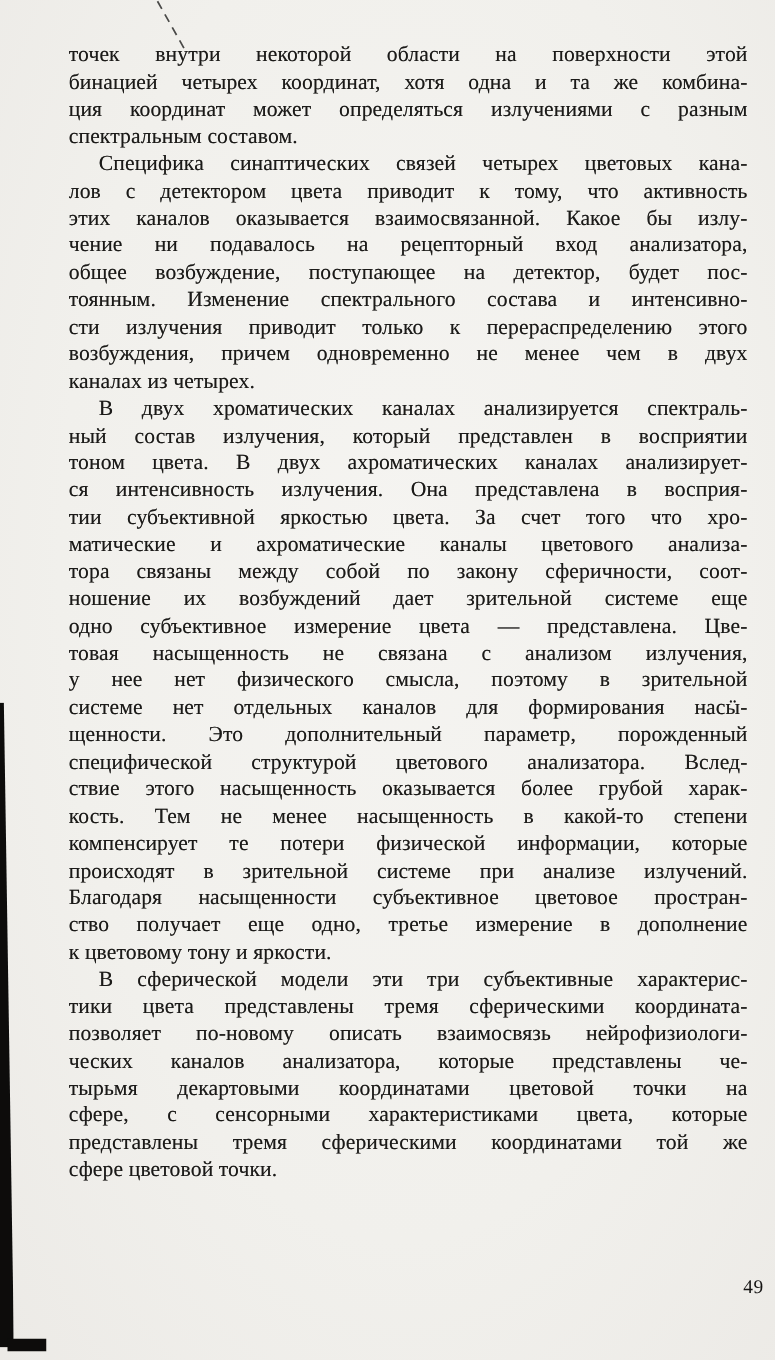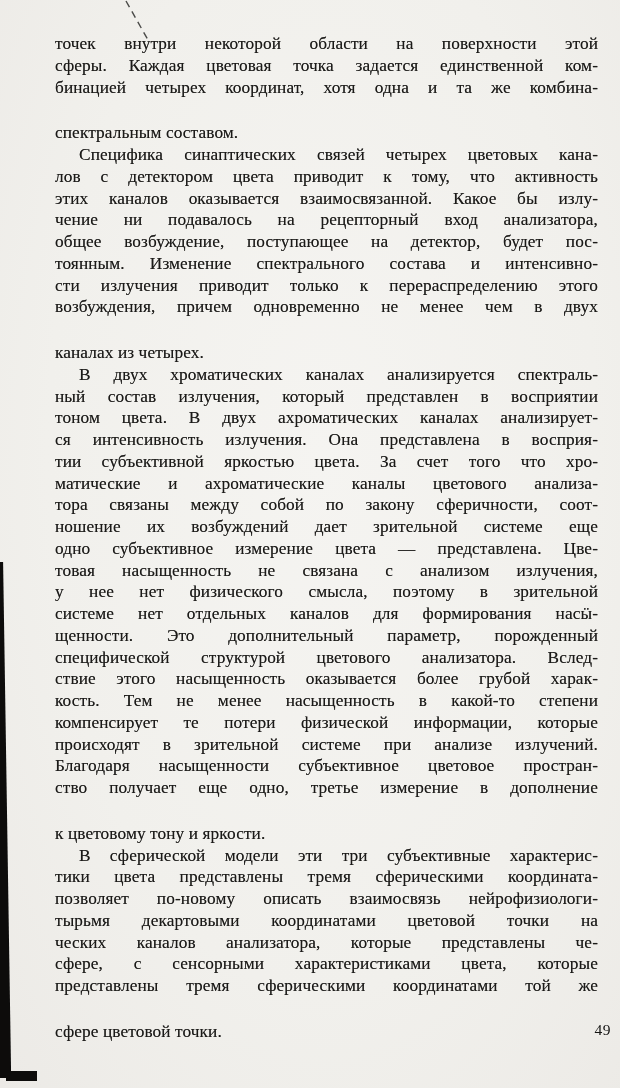"сферы. Каждая цветовая точка задается" div.line { html: <div>сферы. Каждая цветовая точка задается единственной ком-</div> -> none }
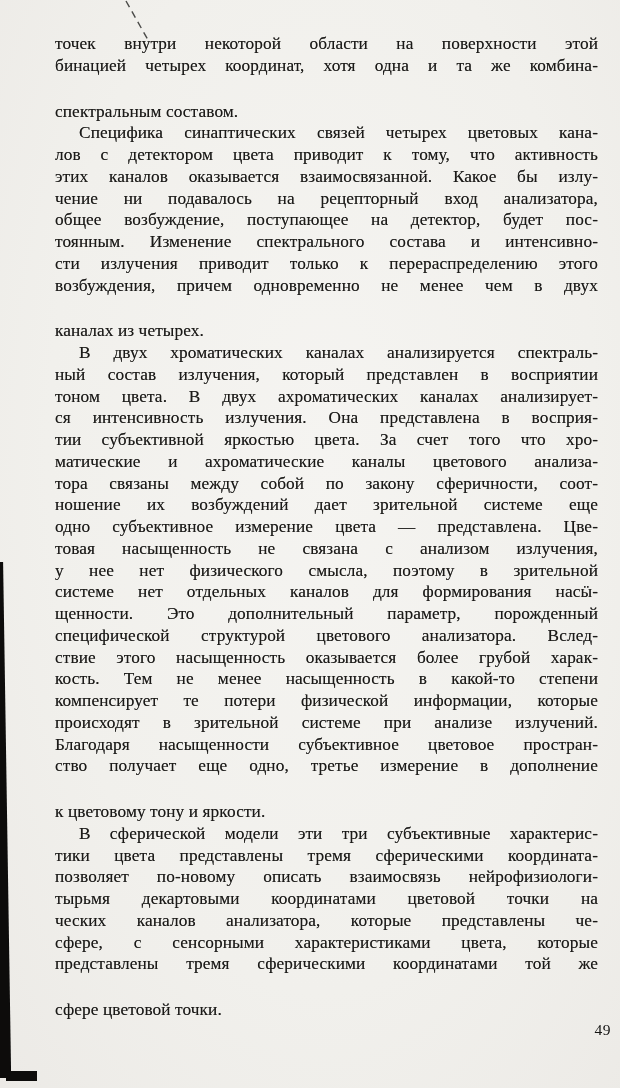"ция координат может определяться" div.line { html: none -> <div>ция координат может определяться излучениями с разным</div> }
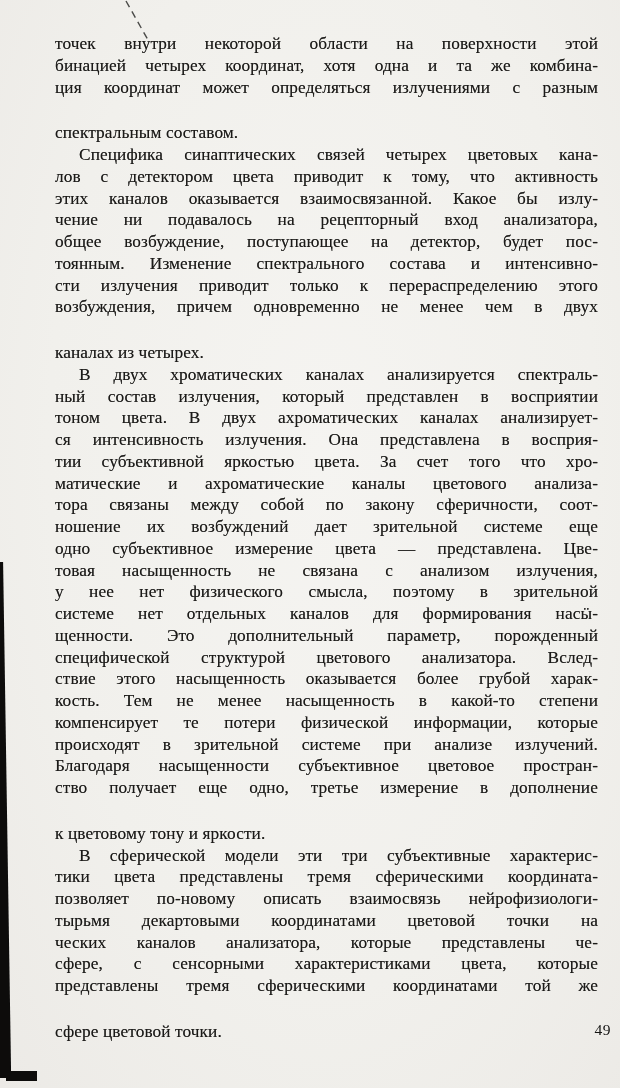"спектральным составом." .line.last { margin-top: 24px -> none }
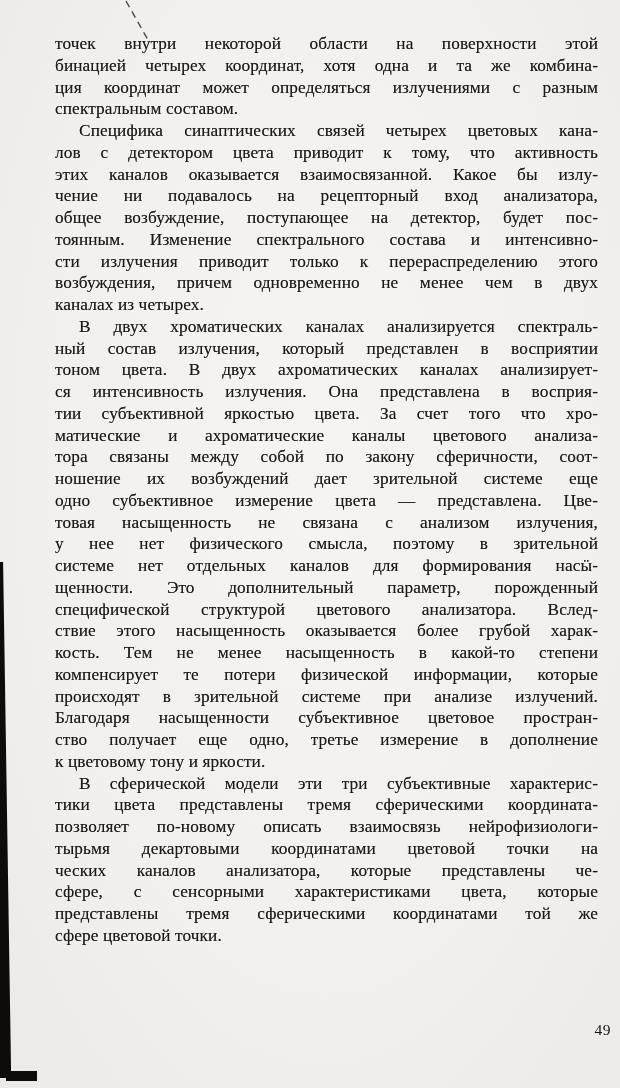"тырьмя декартовыми координатами цветовой" div.line { order: before "ческих каналов анализатора, которые" -> after "ческих каналов анализатора, которые" }
